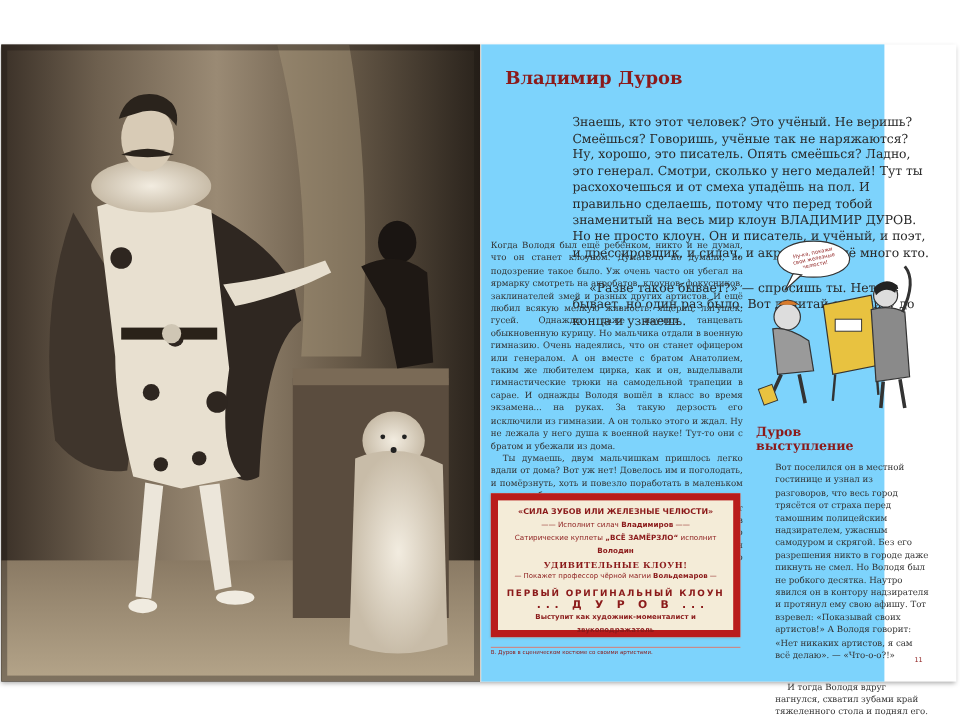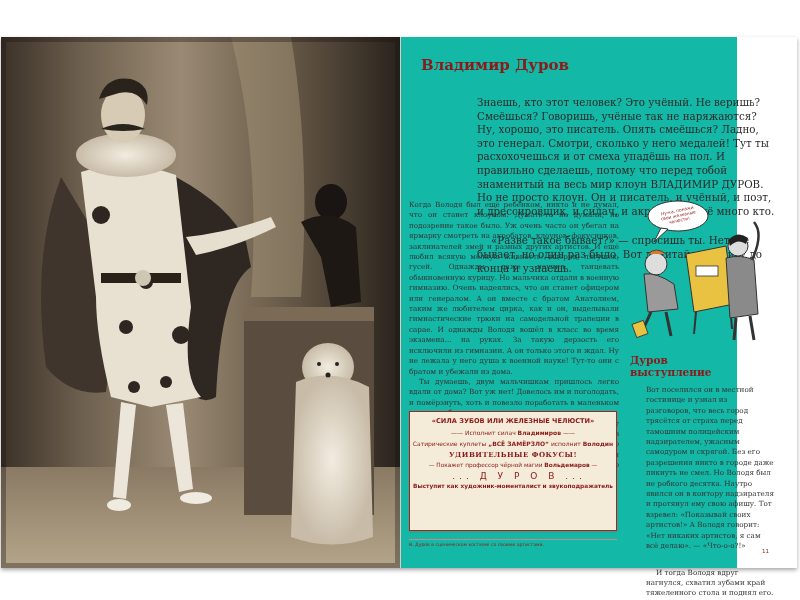"Владимир Дуров" .text-page { background: #14b8a6 -> #7dd3fc }
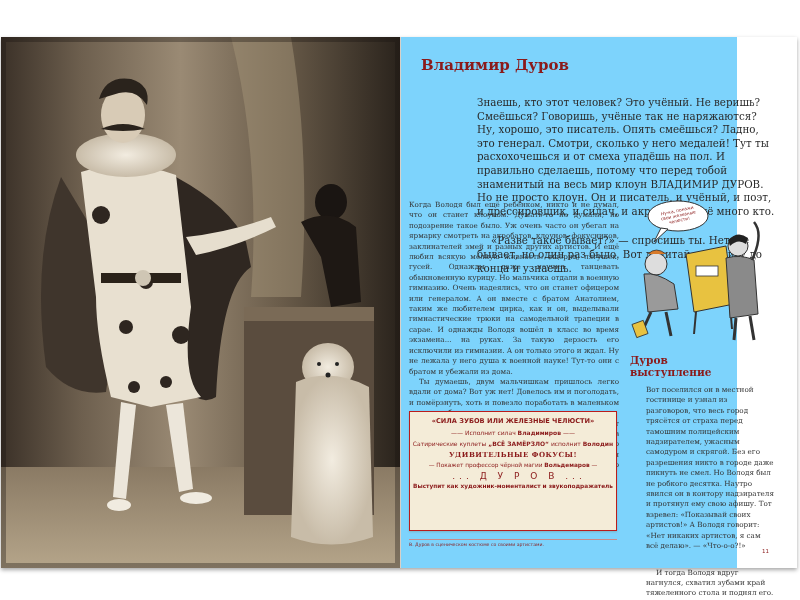"«СИЛА ЗУБОВ ИЛИ ЖЕЛЕЗНЫЕ ЧЕЛЮСТИ»" .poster { border: 1px solid #b91c1c -> 6px solid #b91c1c }
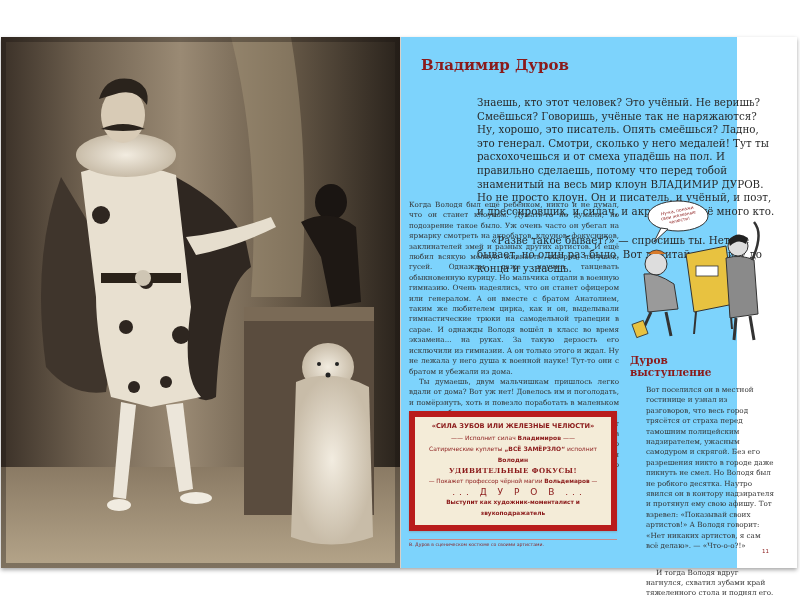"УДИВИТЕЛЬНЫЕ ФОКУСЫ!" div.p4 { text: ФОКУСЫ -> КЛОУН }
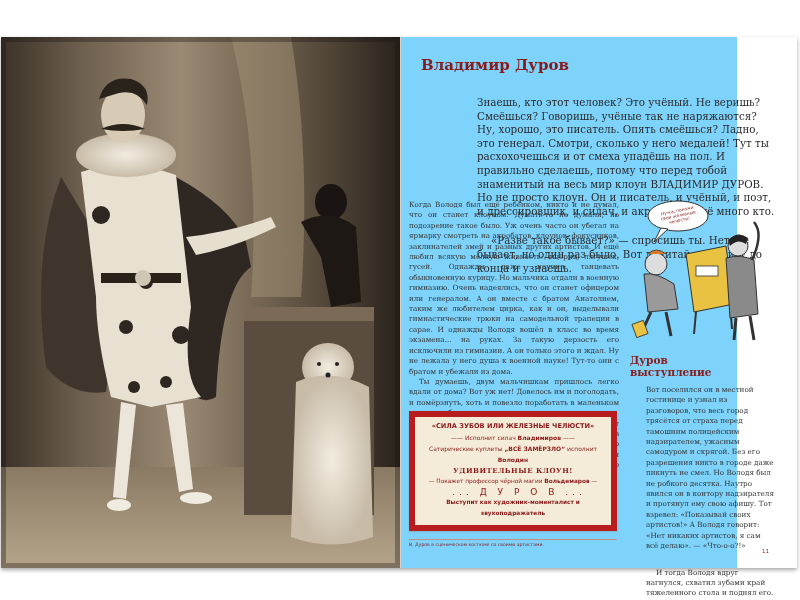"ПЕРВЫЙ ОРИГИНАЛЬНЫЙ КЛОУН" div.p6 { html: none -> <div>ПЕРВЫЙ ОРИГИНАЛЬНЫЙ КЛОУН</div> }
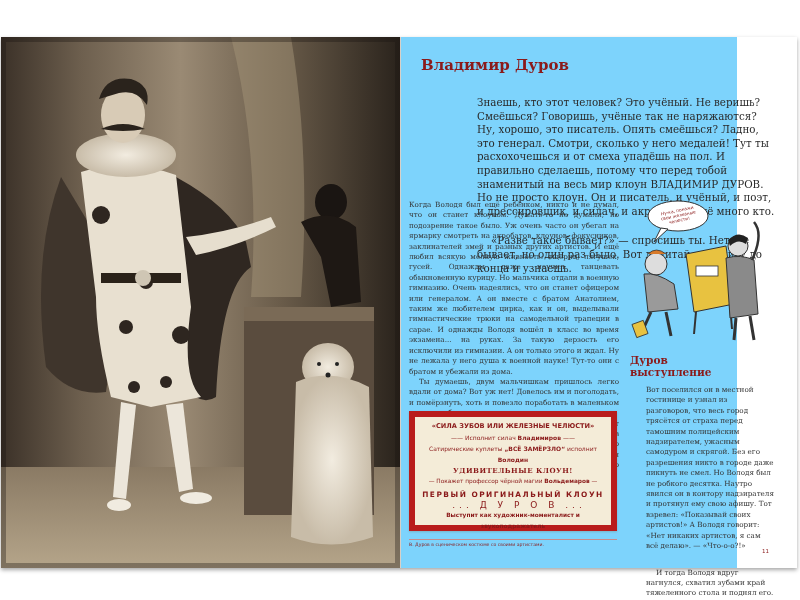"... Д У Р О" .poster .p7 { font-weight: normal -> bold }
